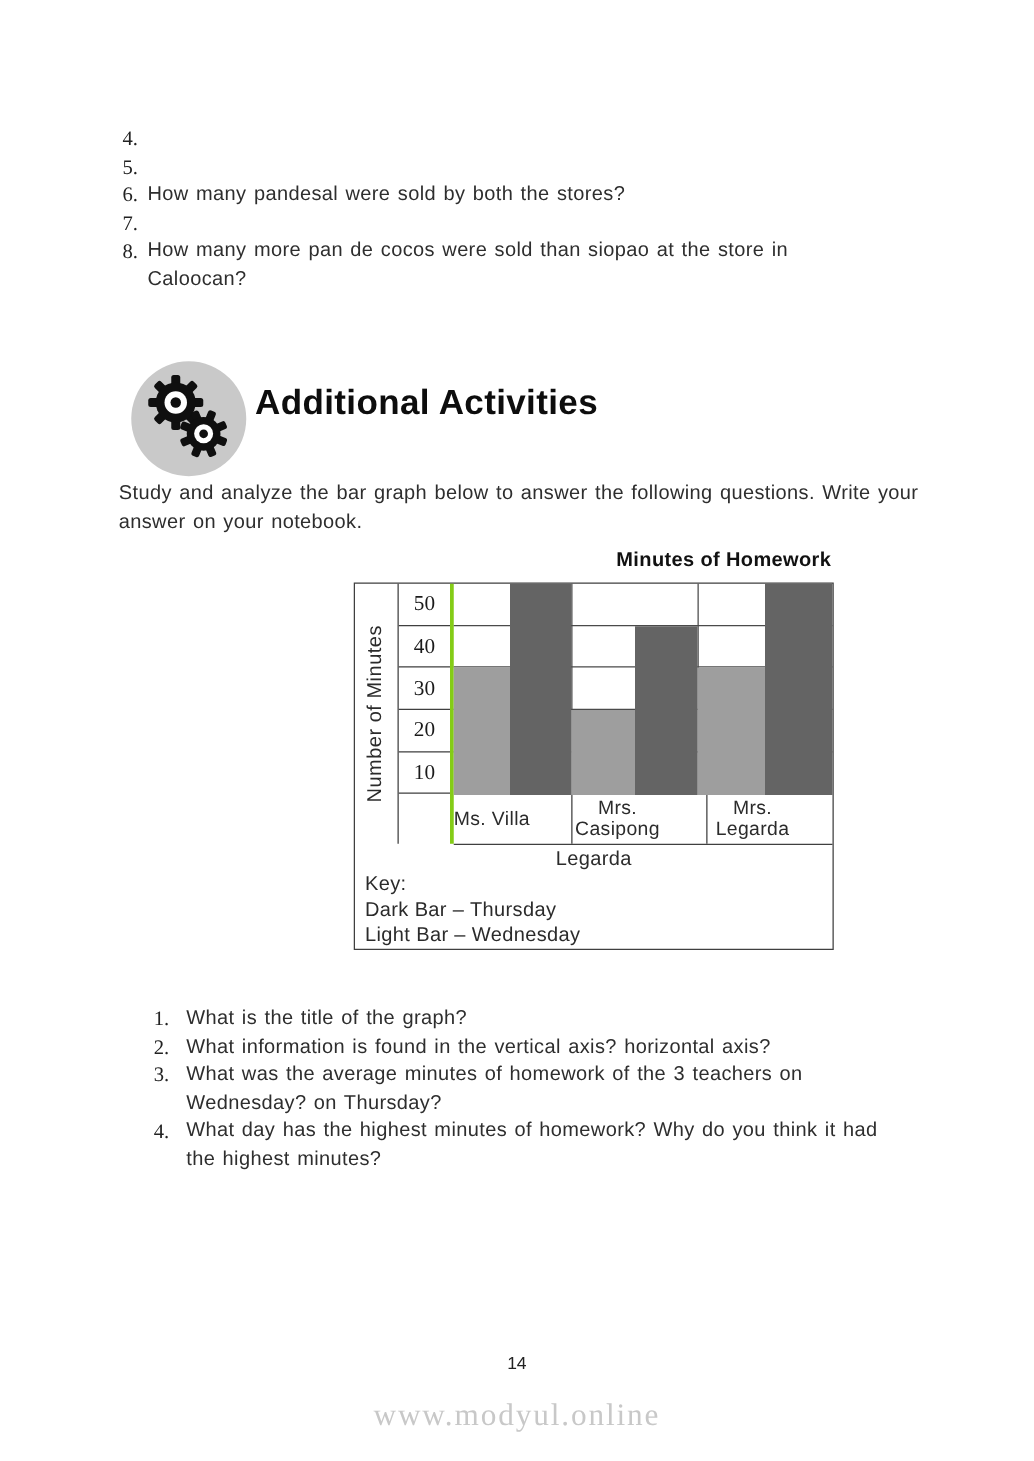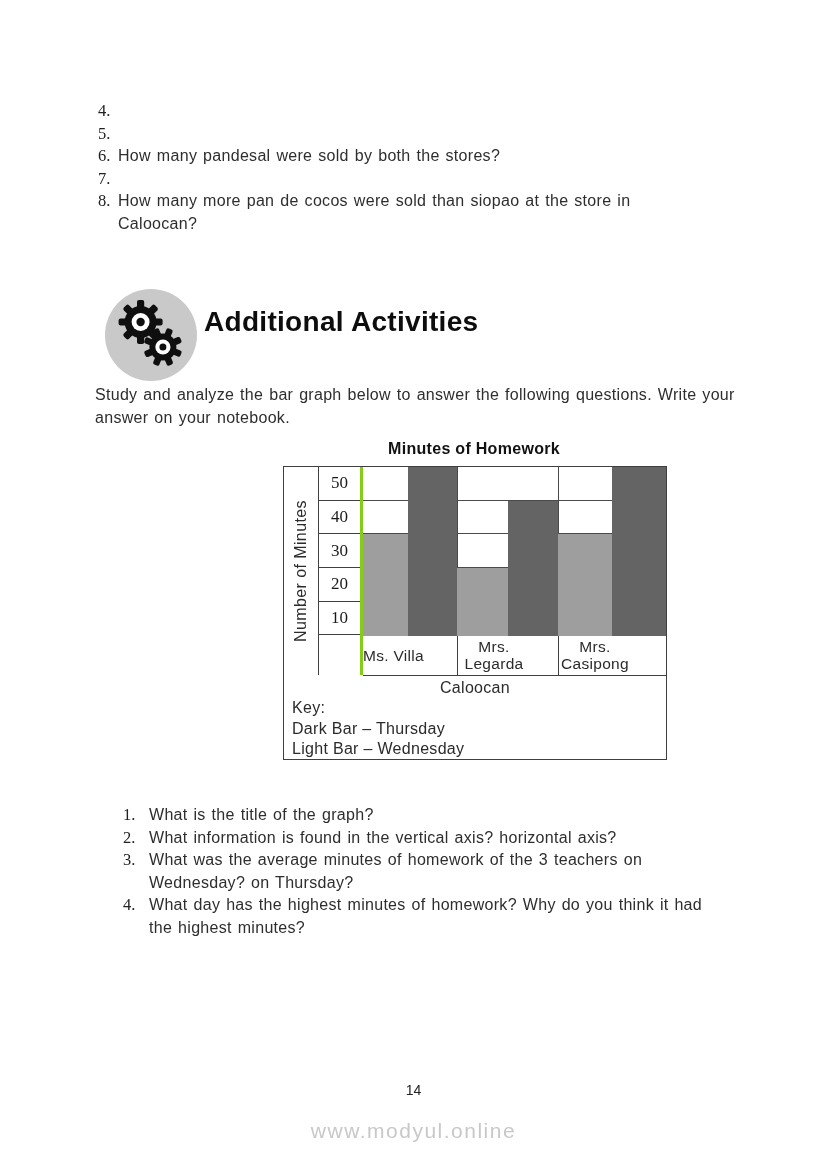"Minutes of Homework" .chart-title { text-align: center -> right }
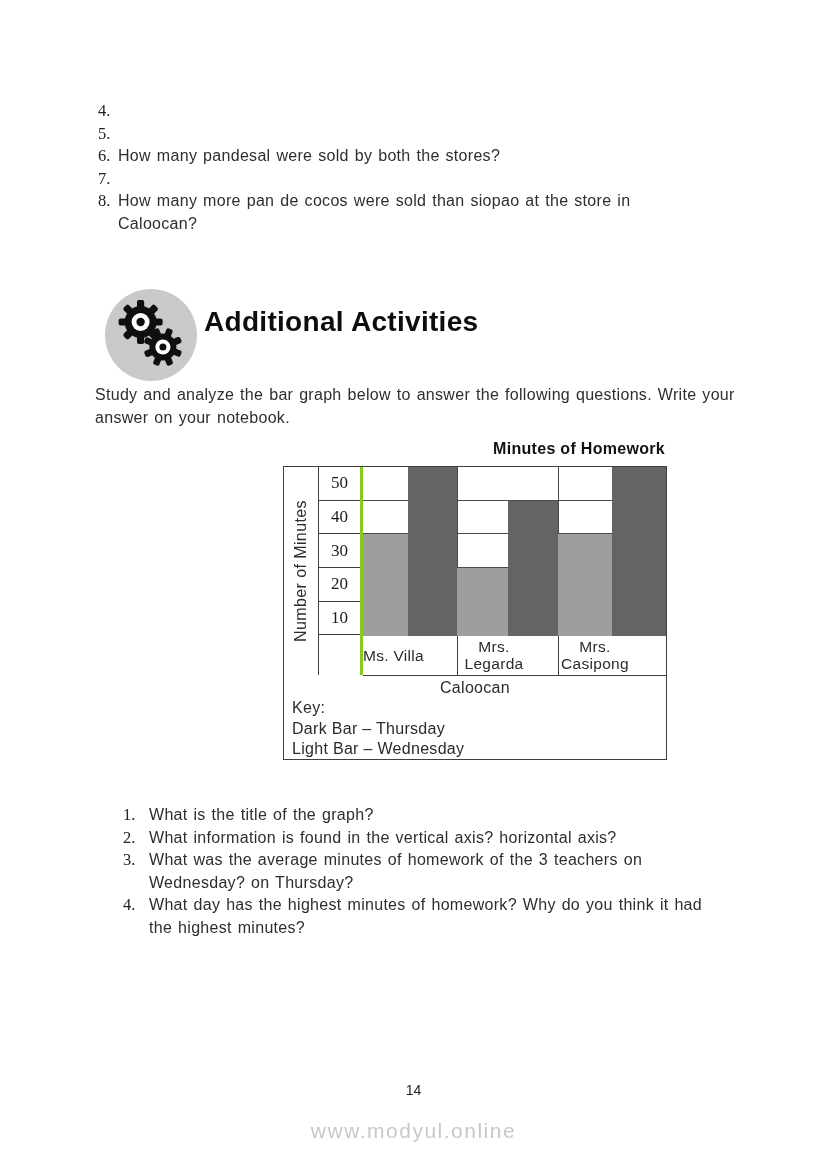"Mrs. Legarda" div.teacher-cell { order: before "Mrs. Casipong" -> after "Mrs. Casipong" }
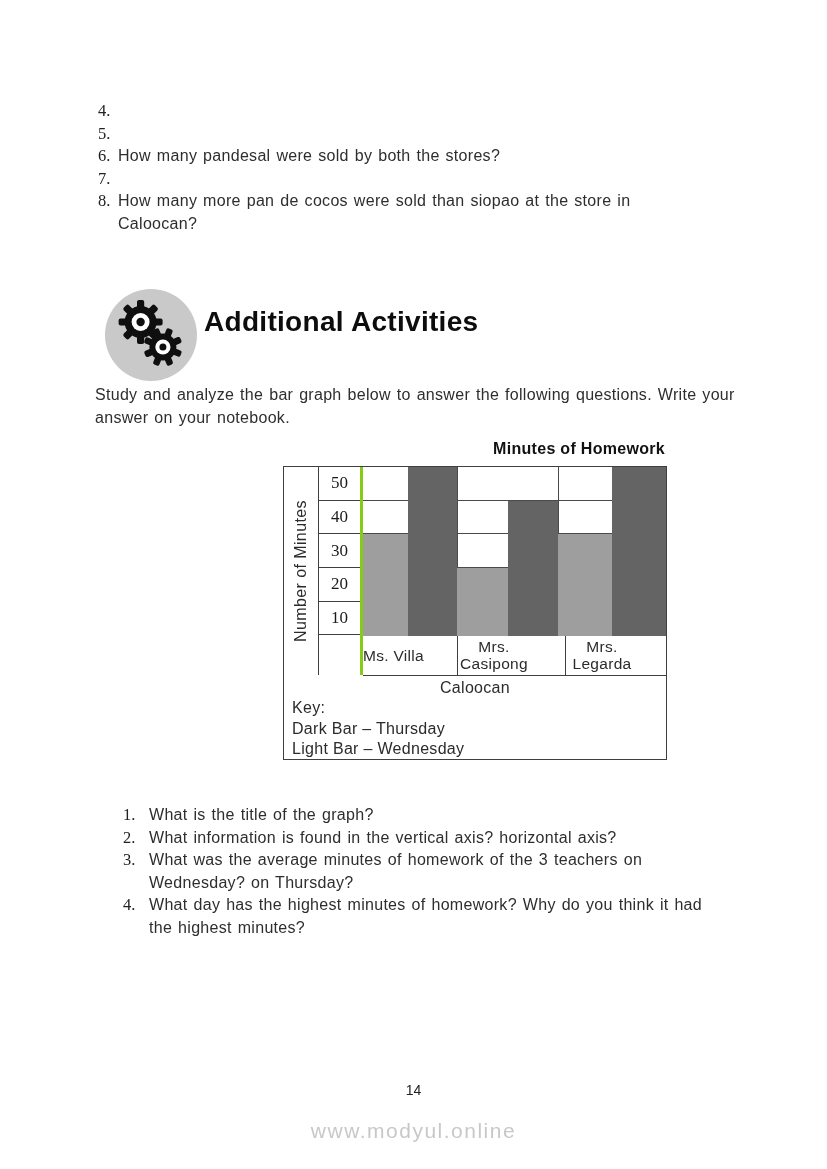"Caloocan" div.xlabel { text: Caloocan -> Legarda }
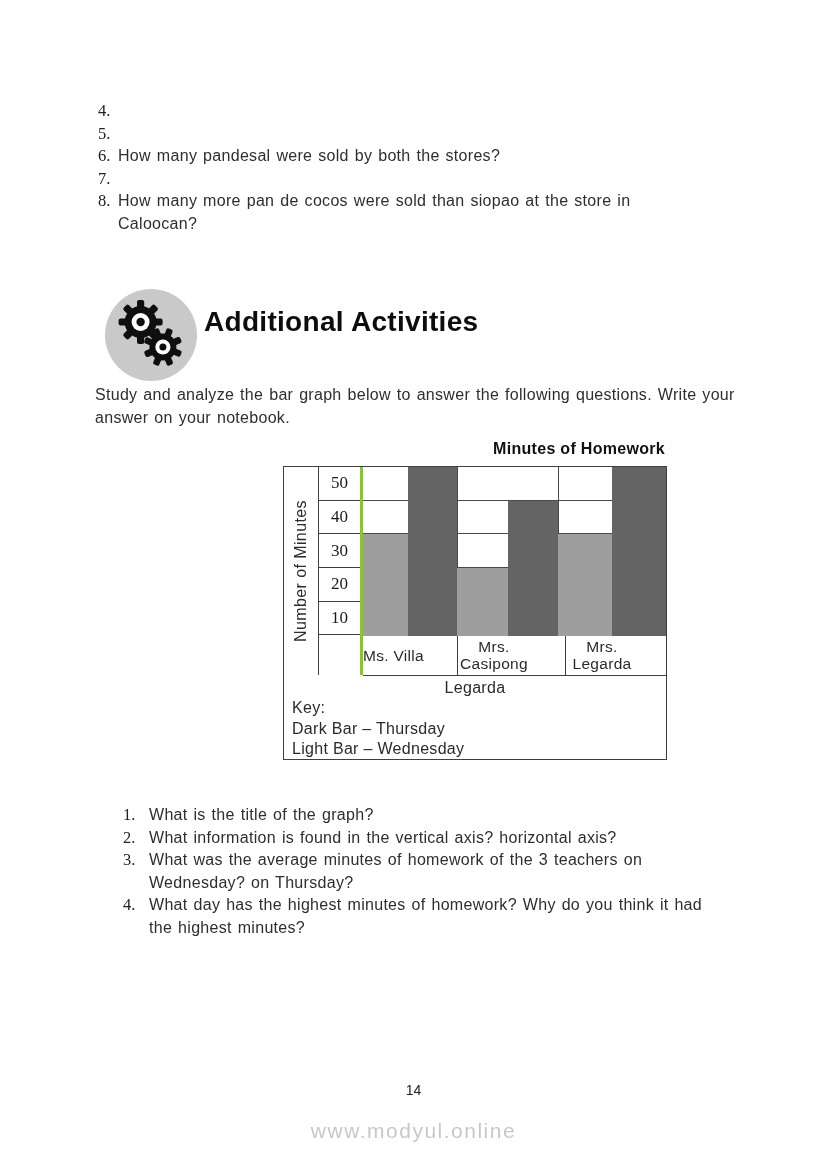"www.modyul.online" .watermark { font-family: none -> Liberation Serif, serif; font-size: 21px -> 25px }
